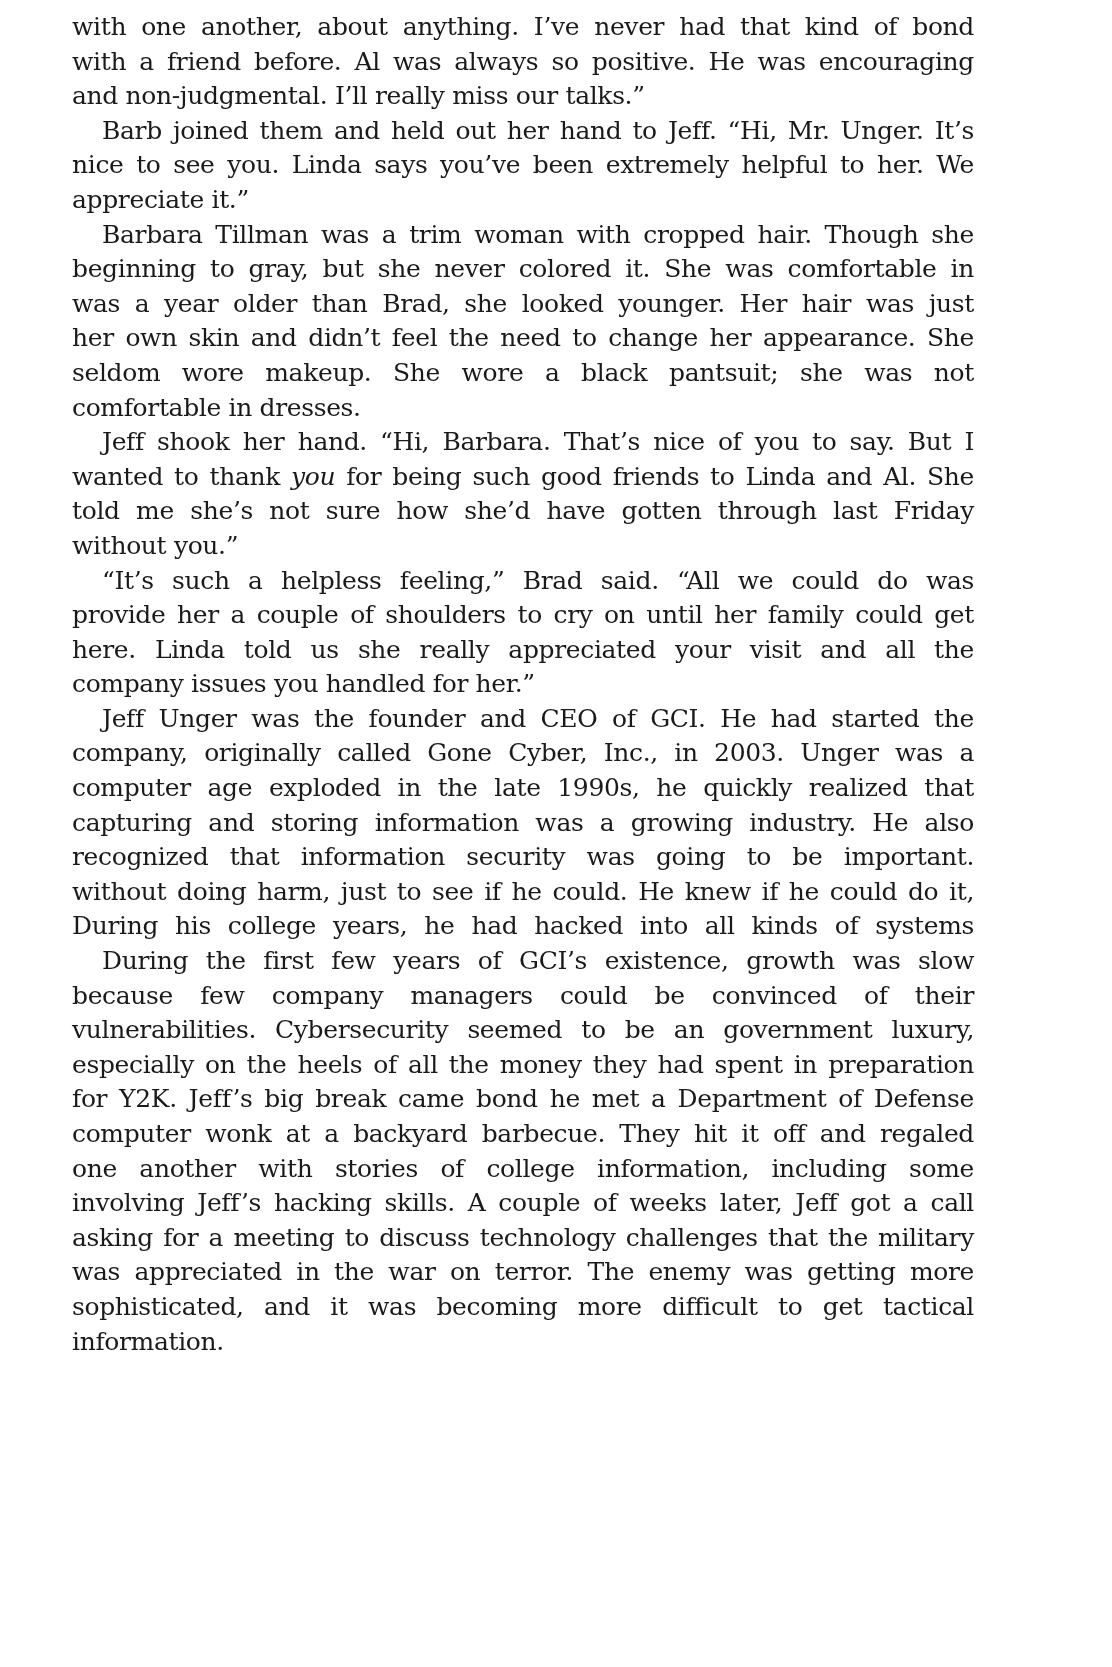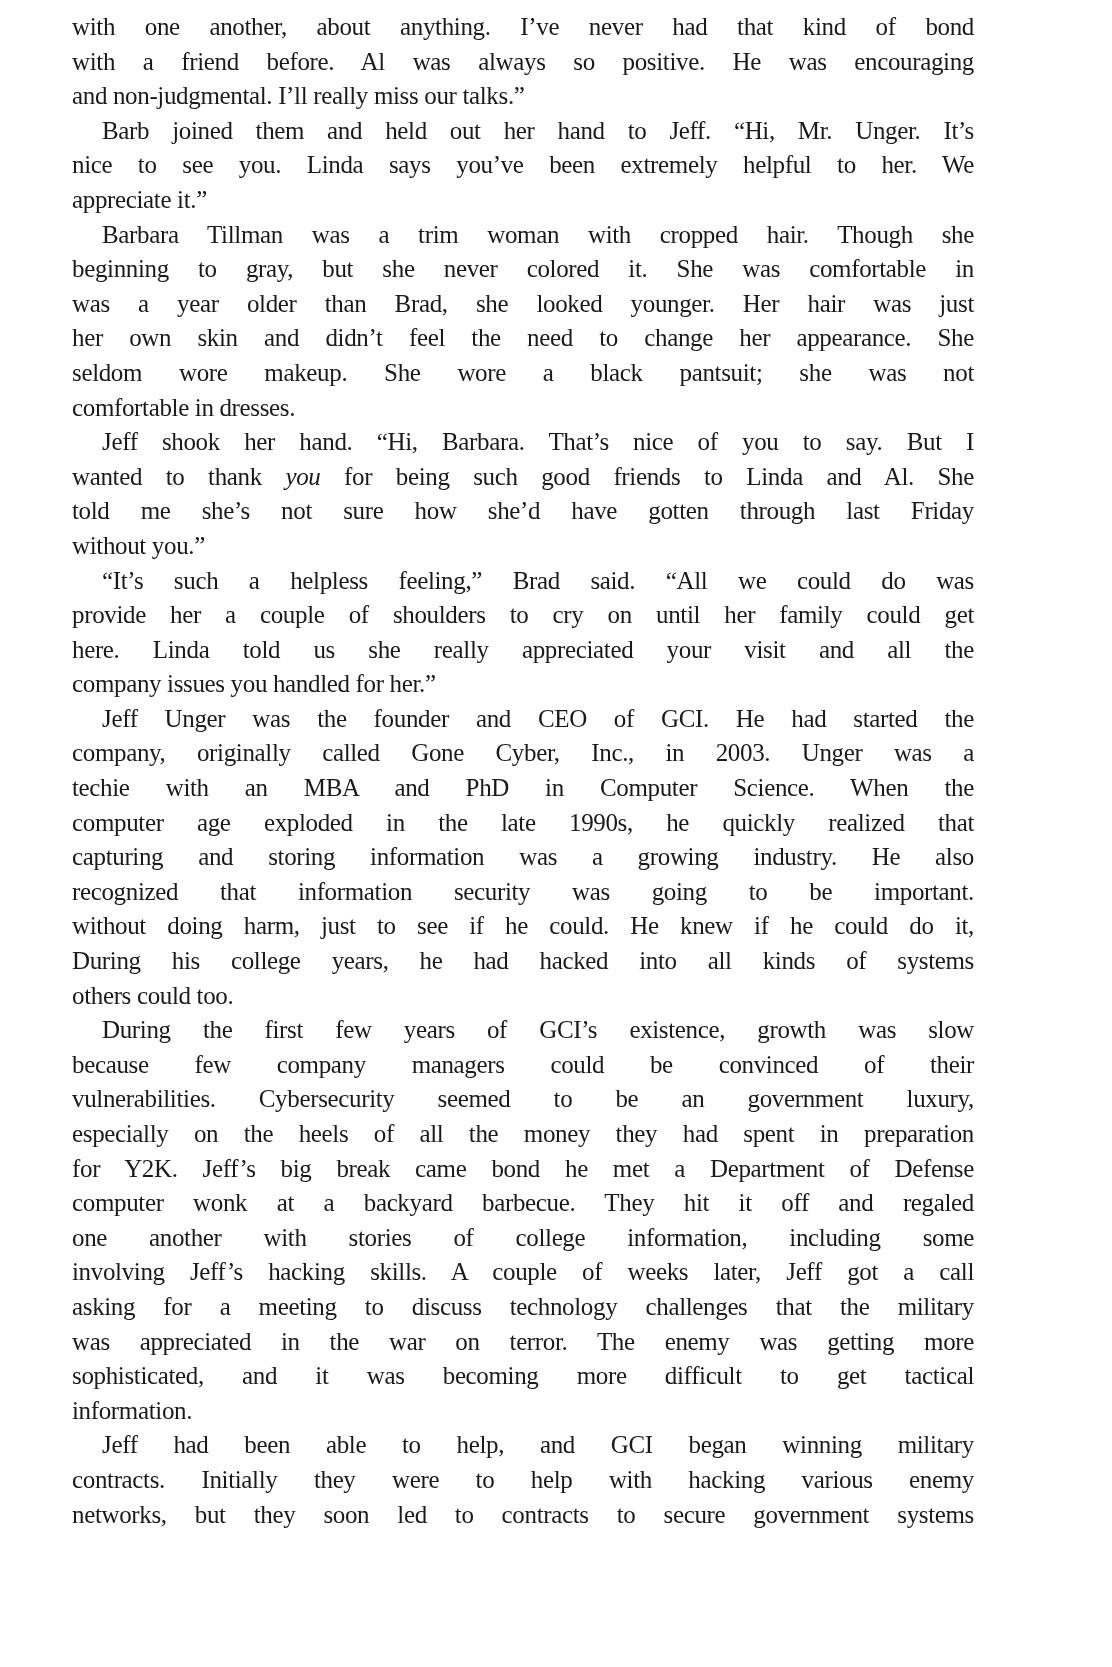"with one another, about anything." .line { font-family: Liberation Serif, serif -> none }
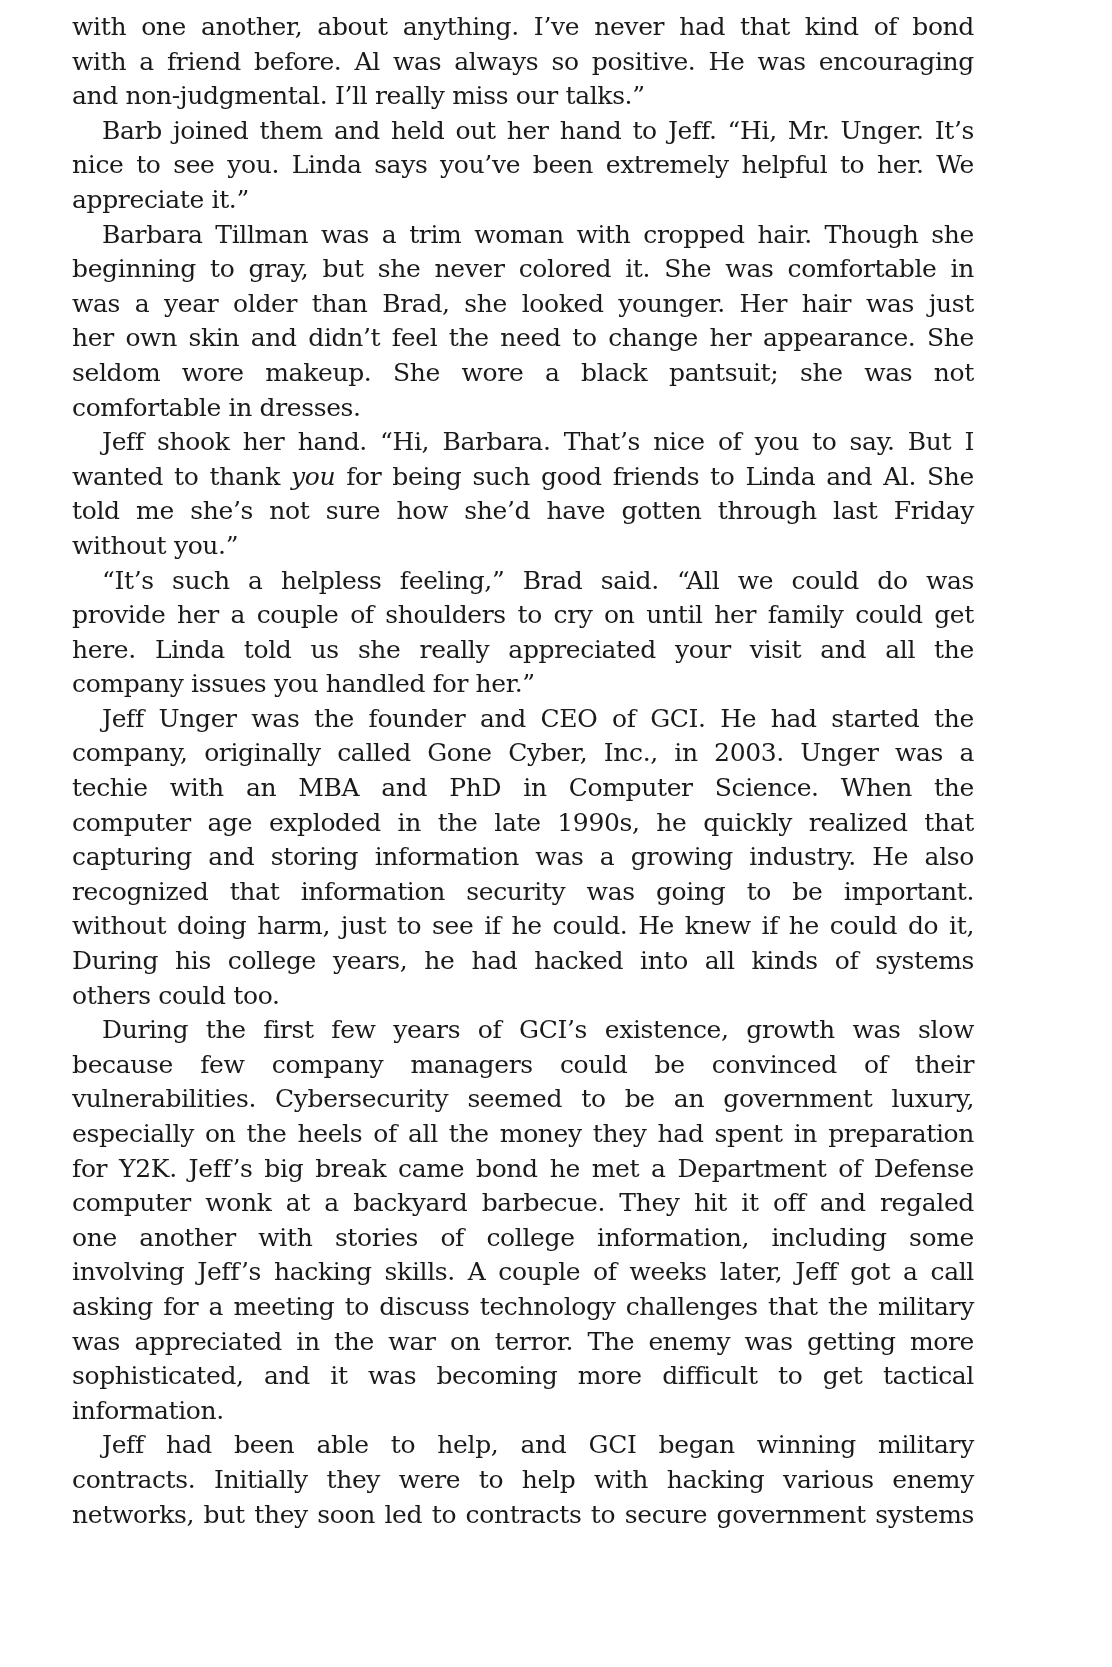"techie with an MBA and" span.line { html: <span>techie with an MBA and PhD in Computer Science. When the</span> -> none }
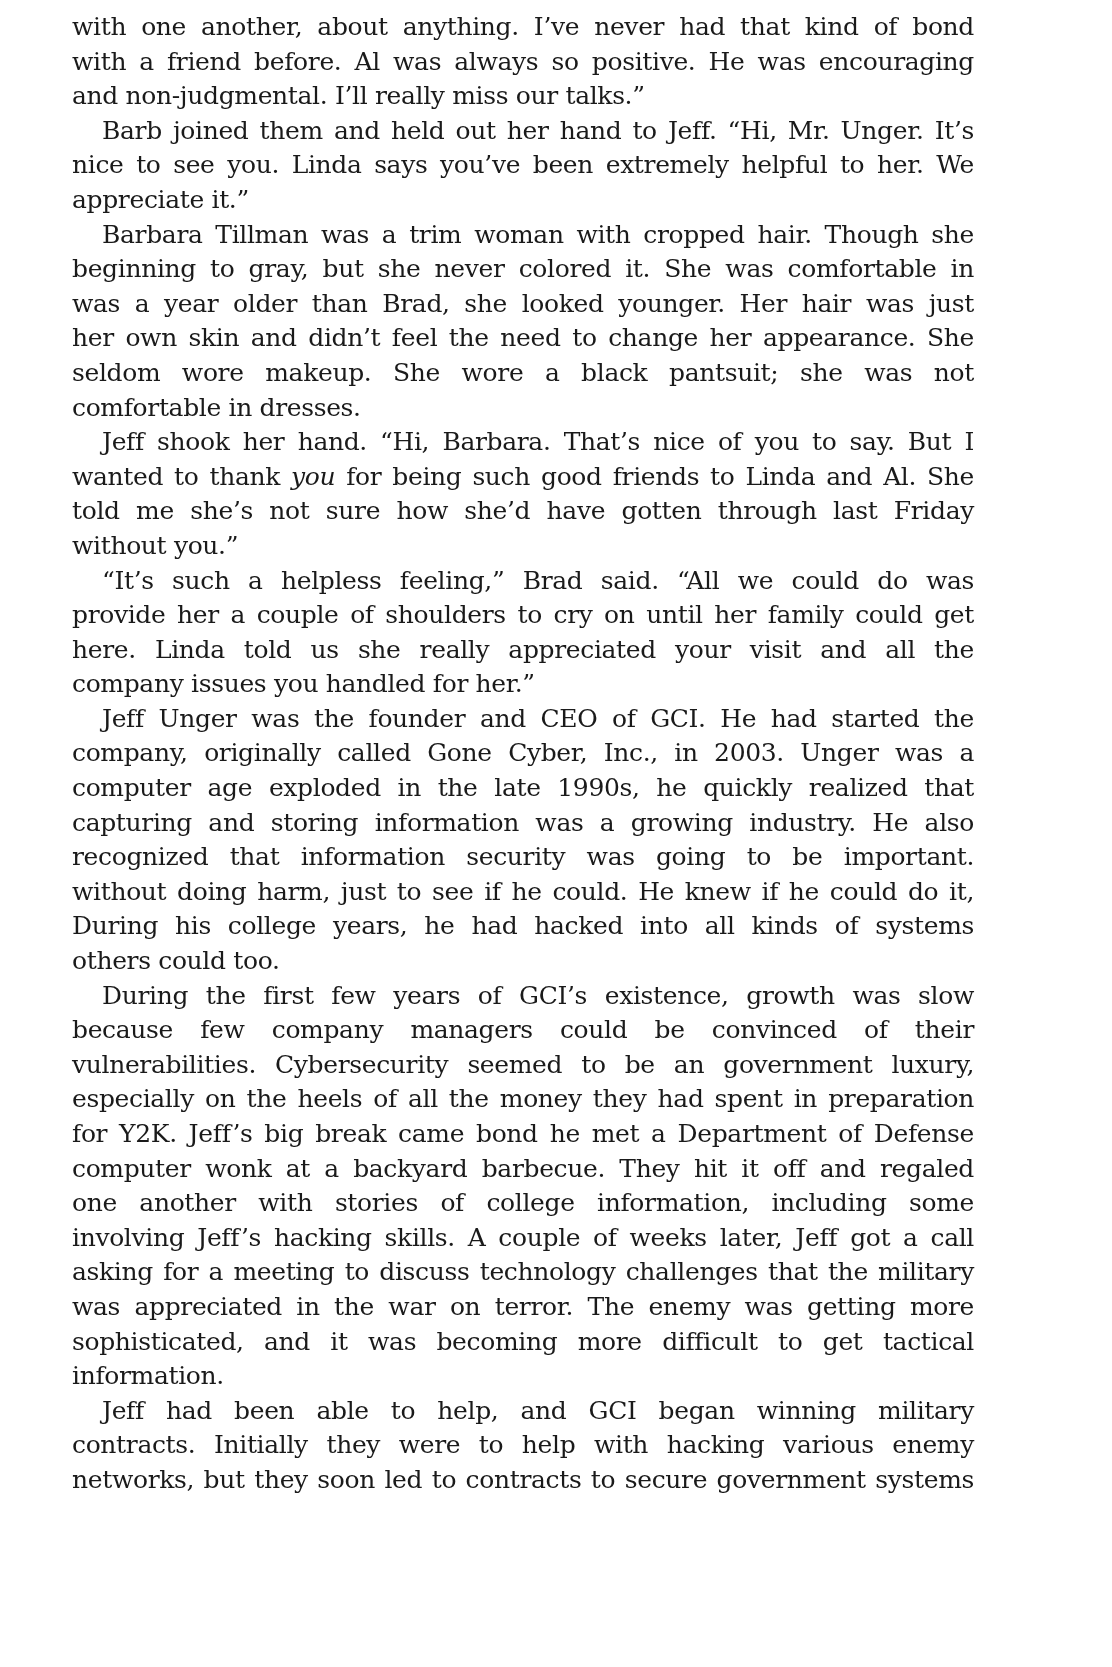"others could too." span.line { html: <span>others could too.</span> -> none }
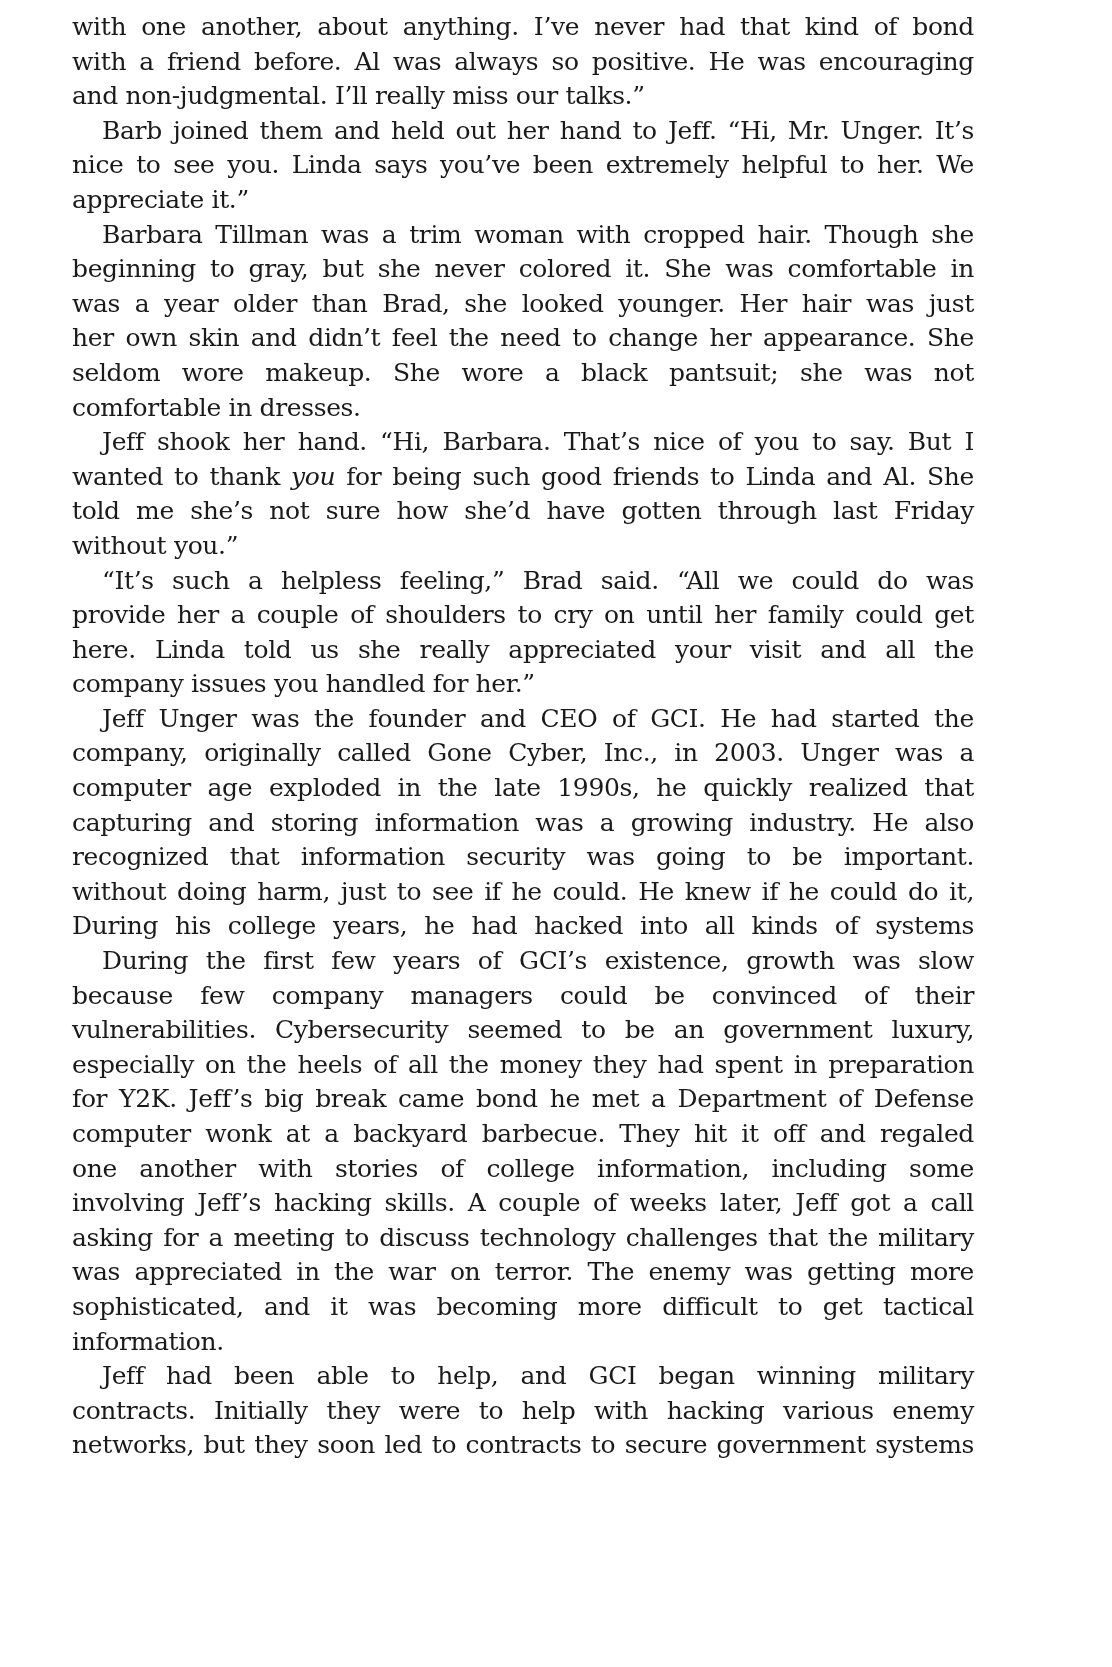"Jeff had been able to" div { html: <div> <span>Jeff had been able to help, and GCI began winning military</span> <span>contracts. Initially they were to help with hacking various enemy</span> <span>networks, but they soon led to contracts to secure government systems</span> </div> -> none }
